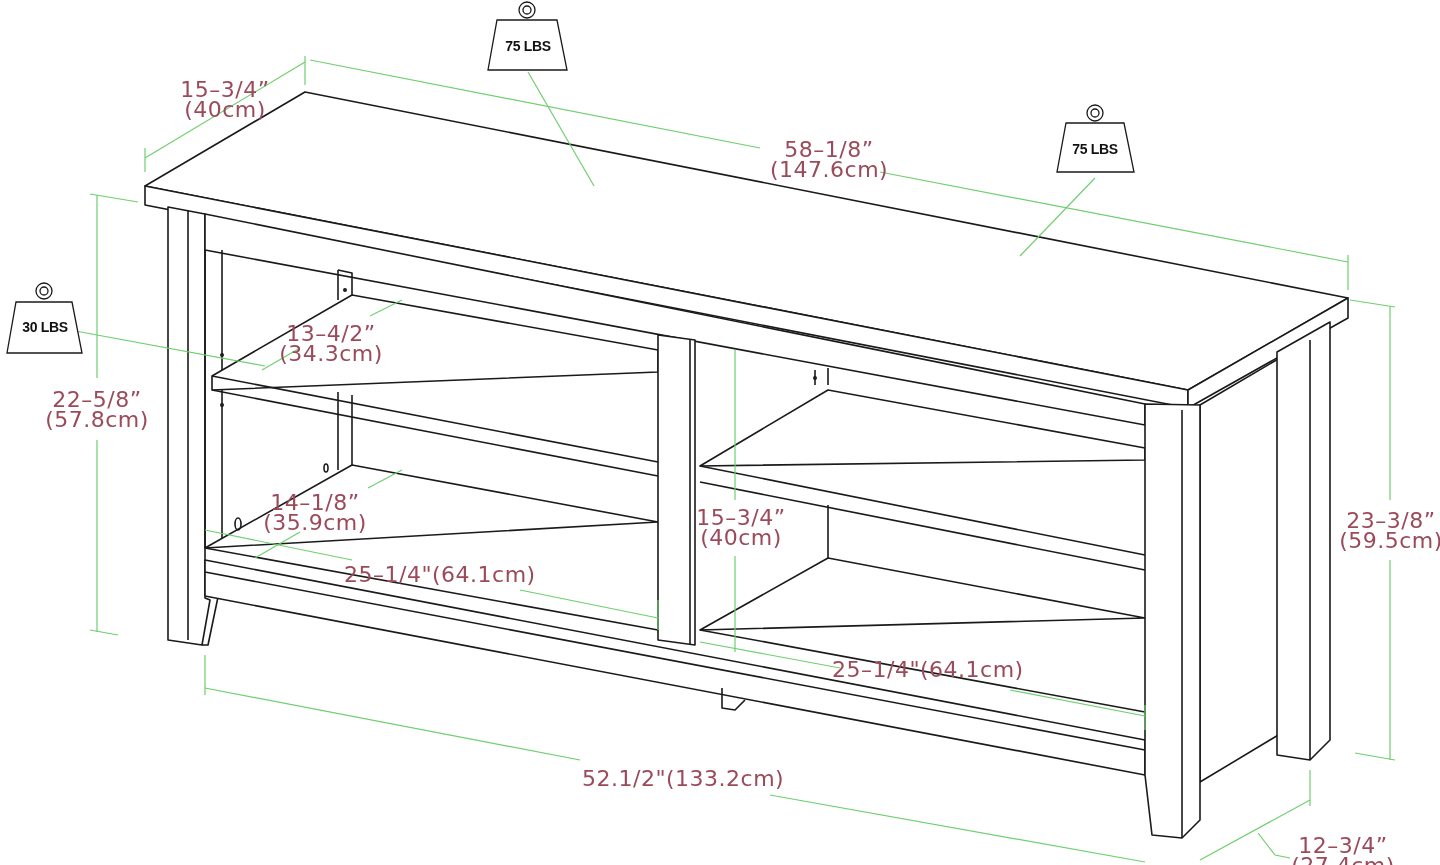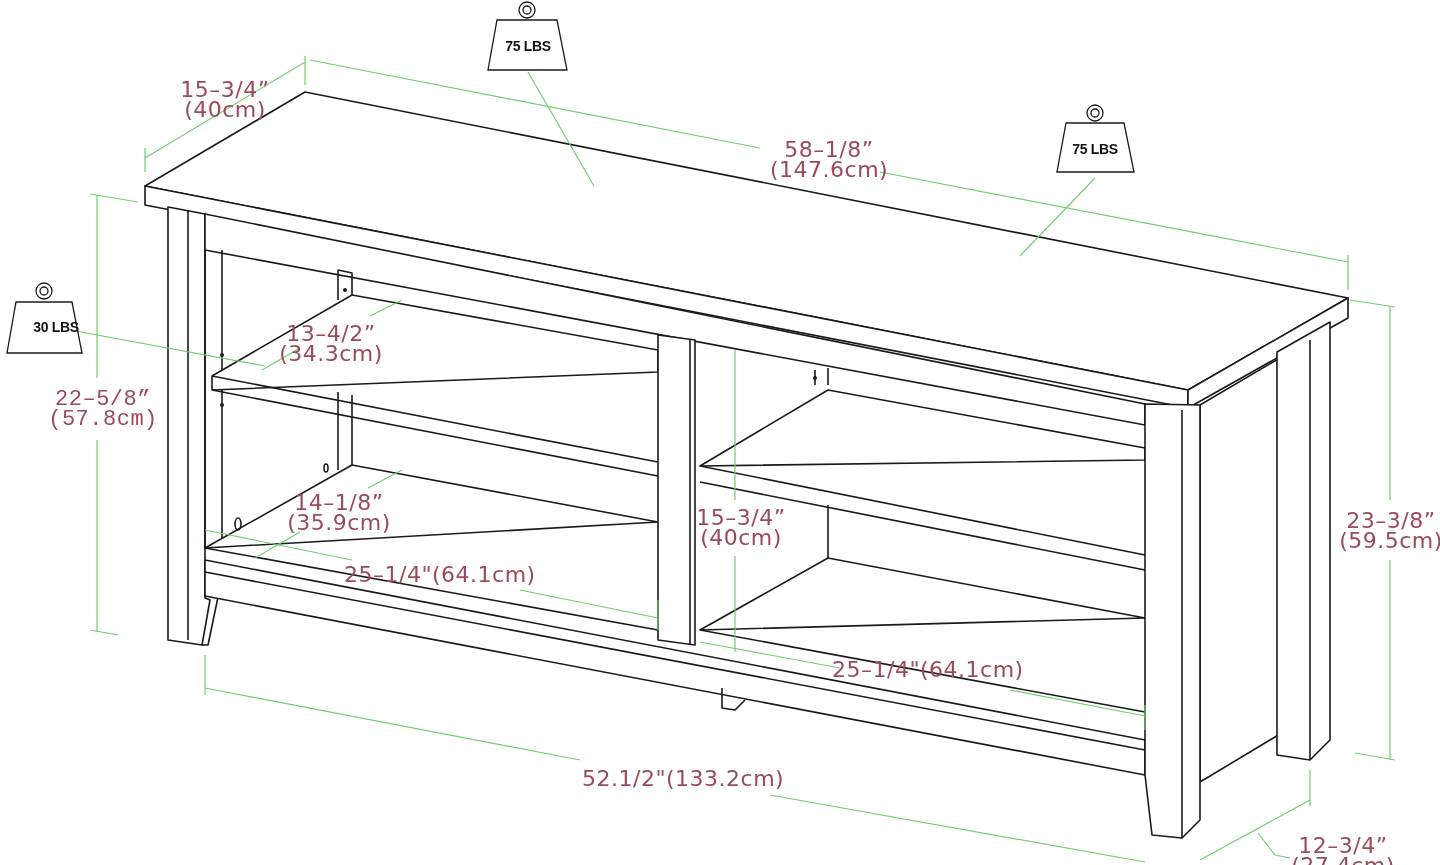"30 LBS" div.weight-label { left: 25px -> 14px }
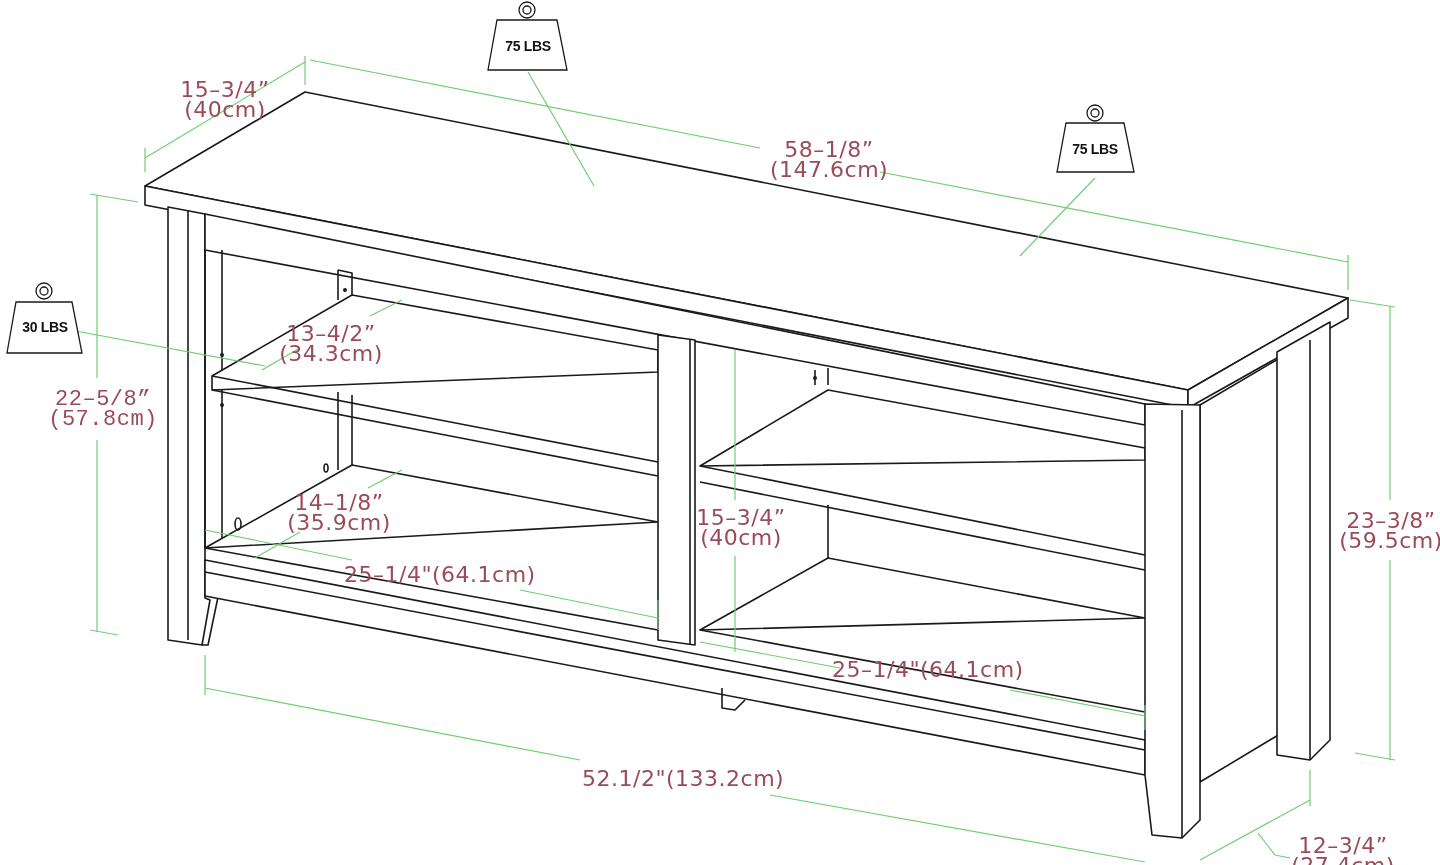"22–5/8”" div.dim-label { font-family: Liberation Mono, monospace -> none; left: 48px -> 42px }
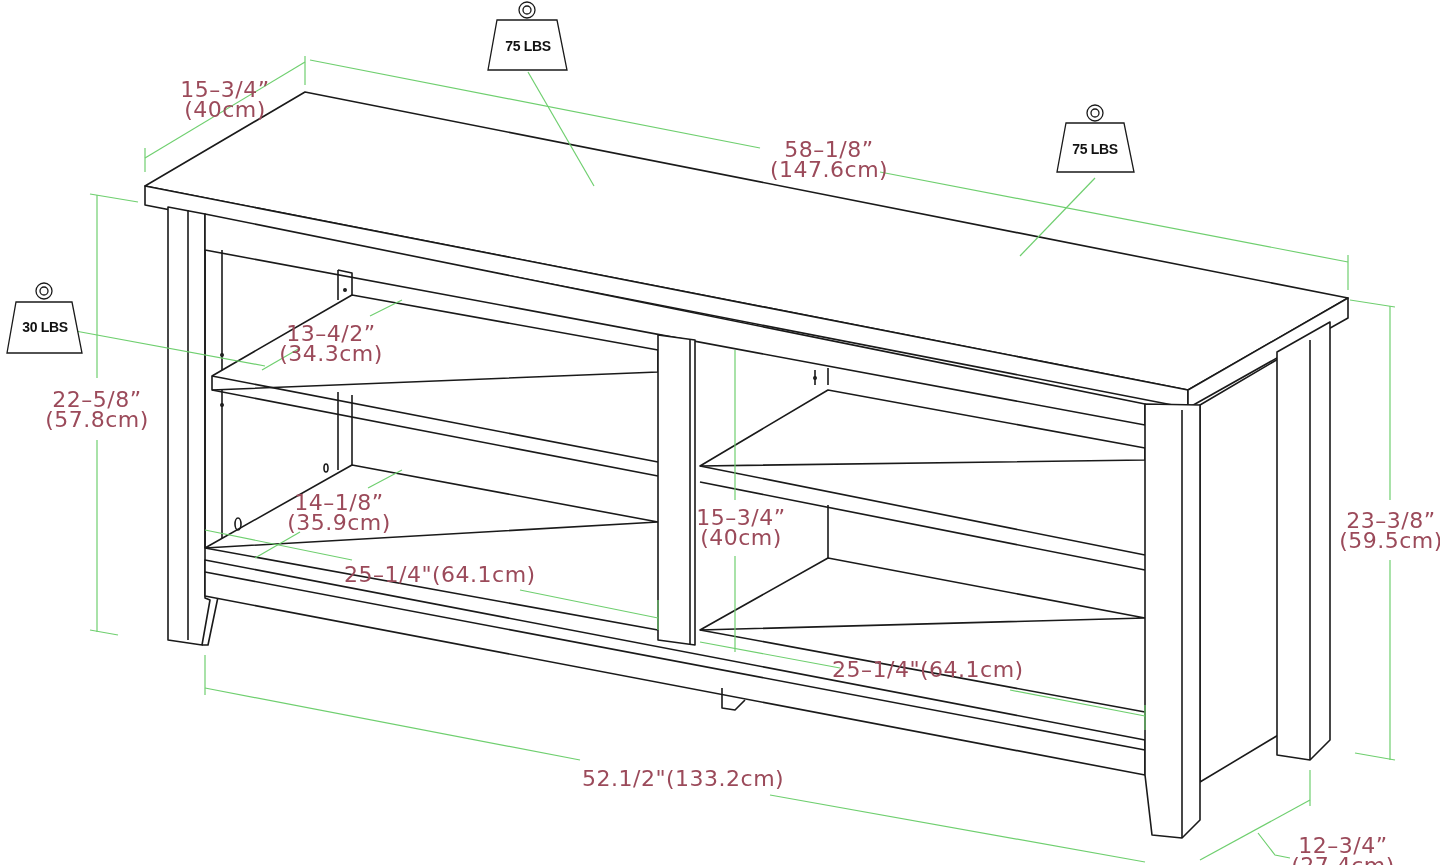"14–1/8”" div.dim-label { left: 284px -> 260px }
